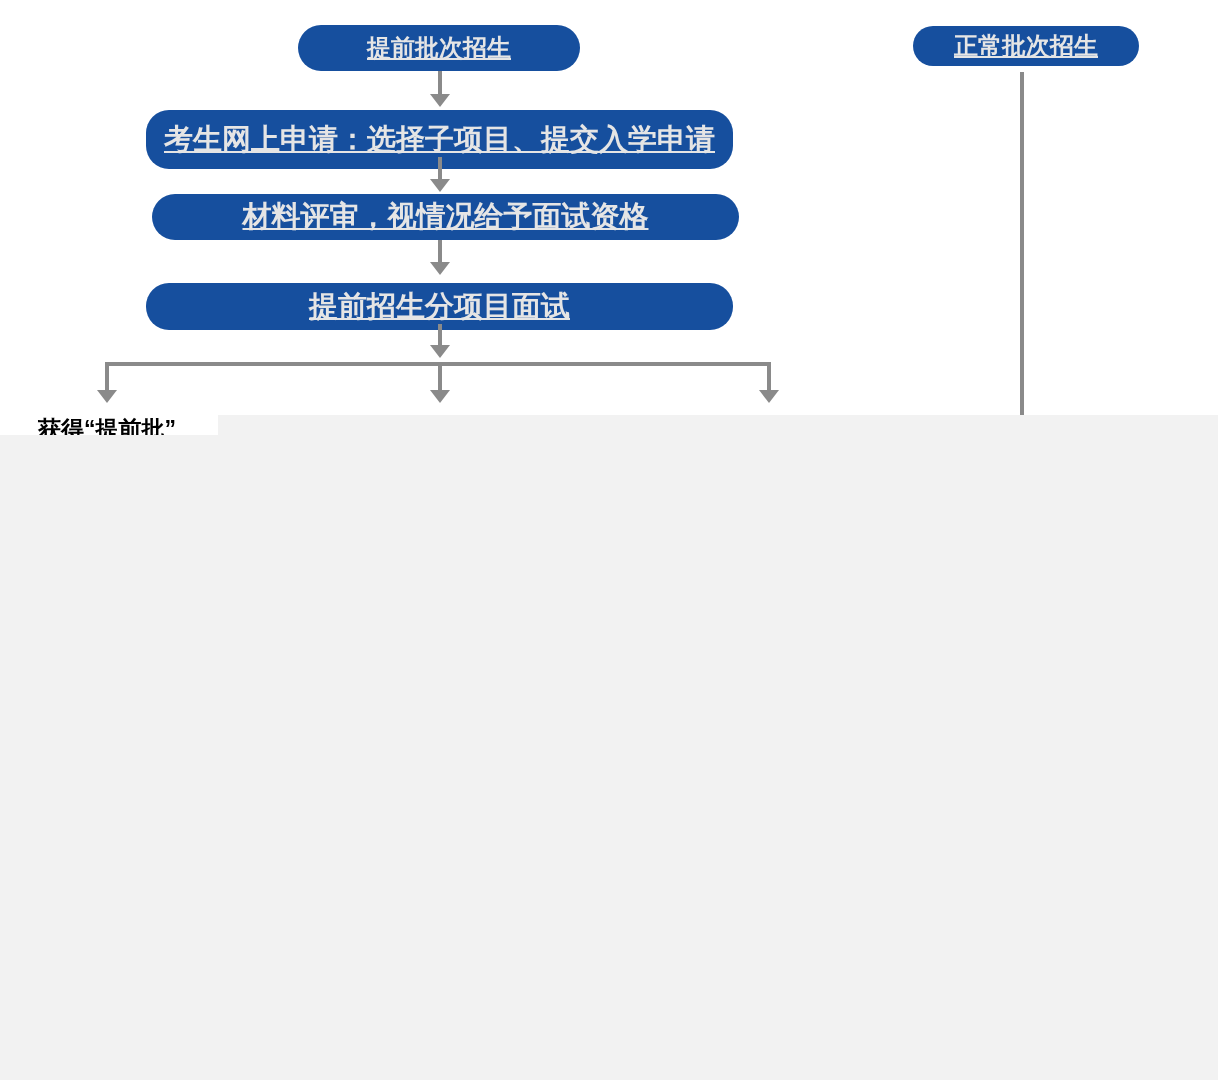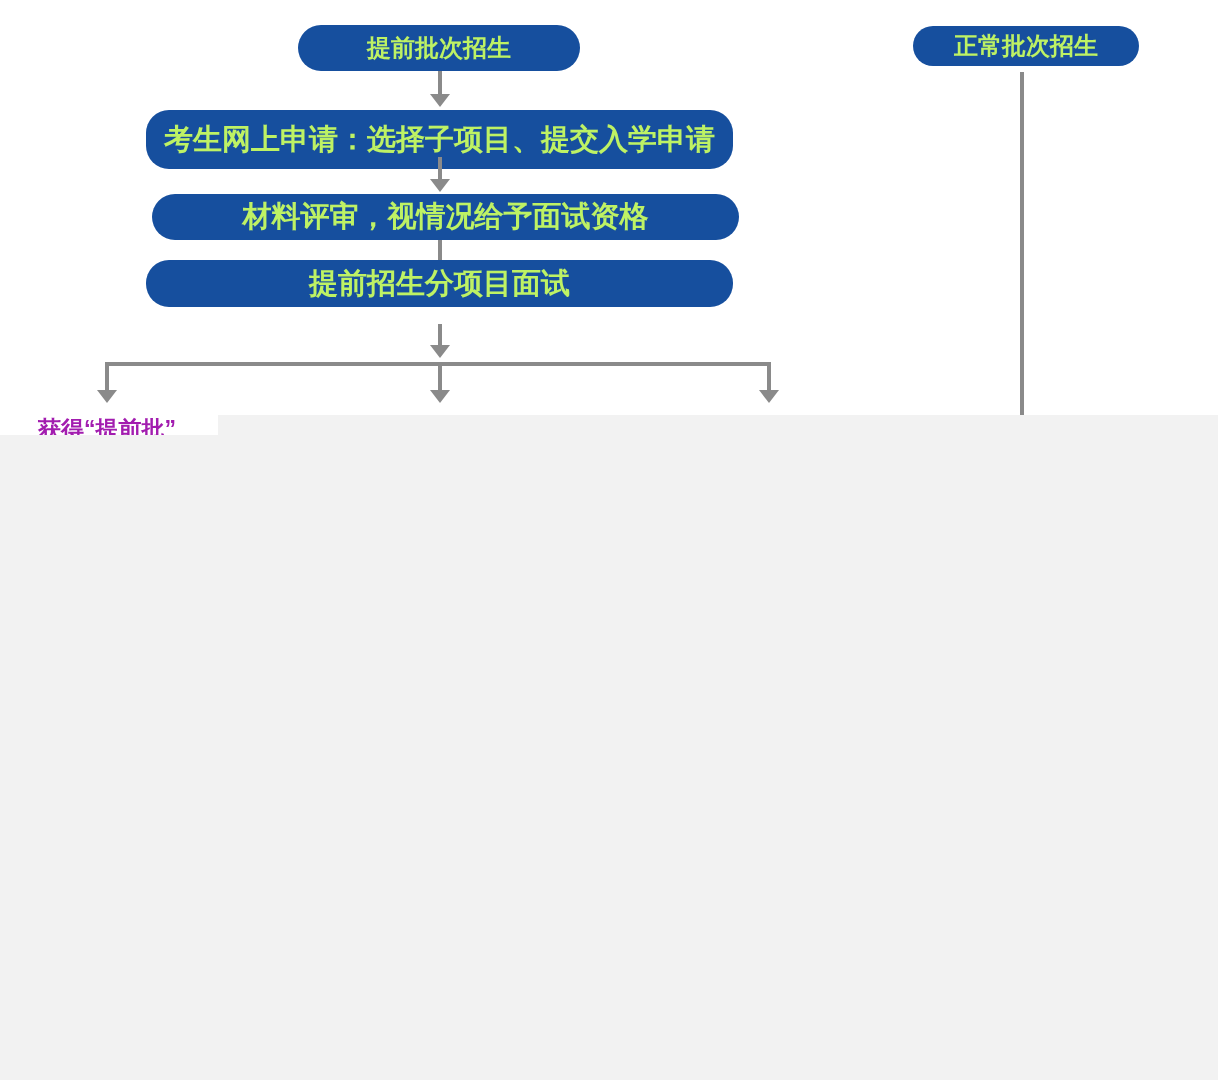"提前批次招生" .node { color: #bef264 -> #e5e5e5; text-decoration: none -> underline }
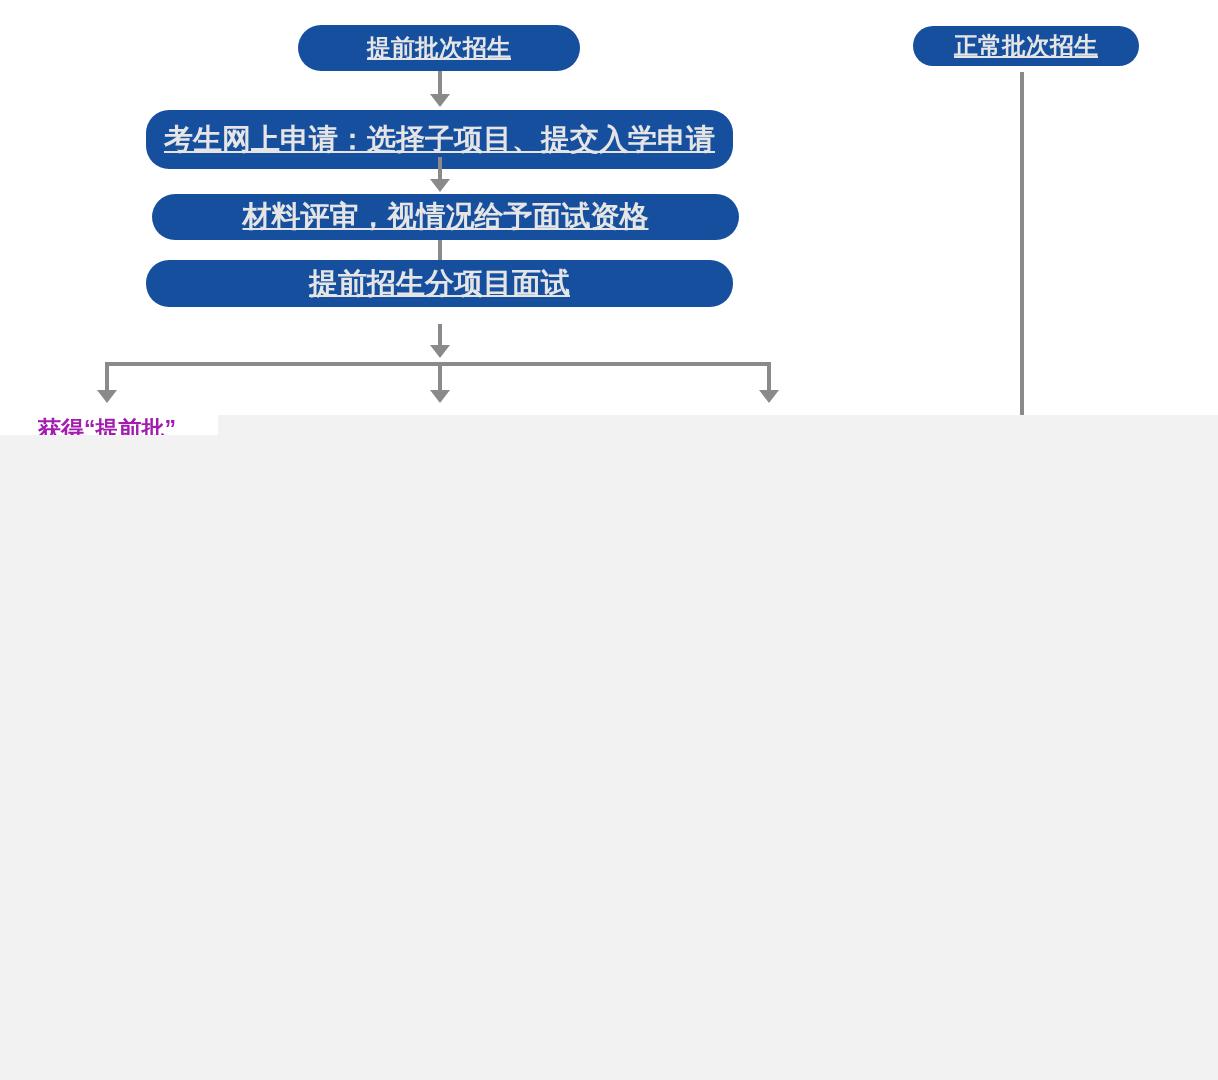"提前招生分项目面试" div.node { top: 260px -> 283px }
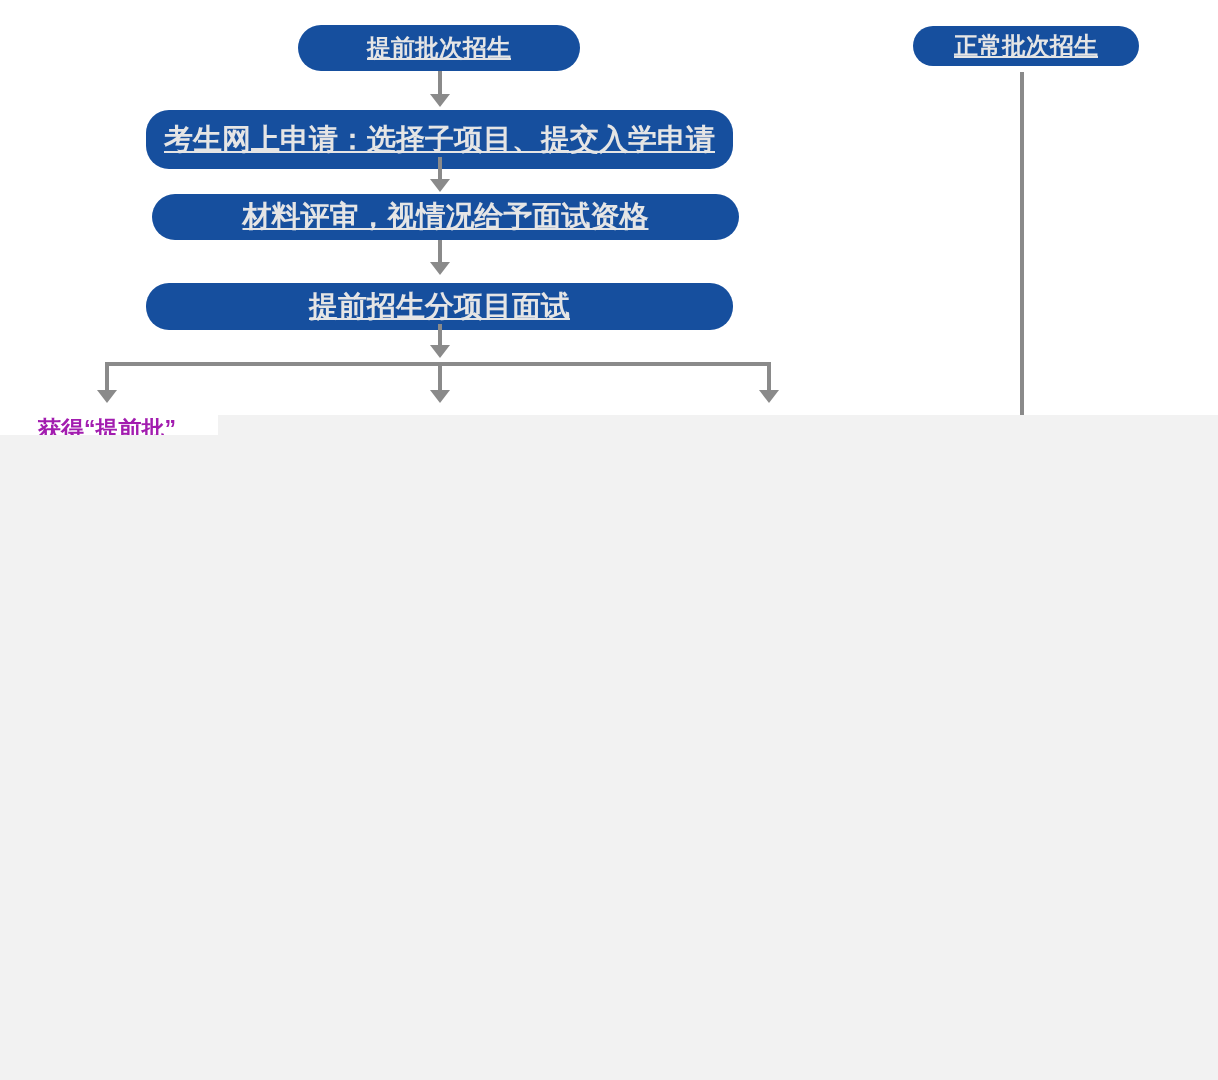"获得“提前批”" .cutoff-text { color: #a21caf -> #000000 }
